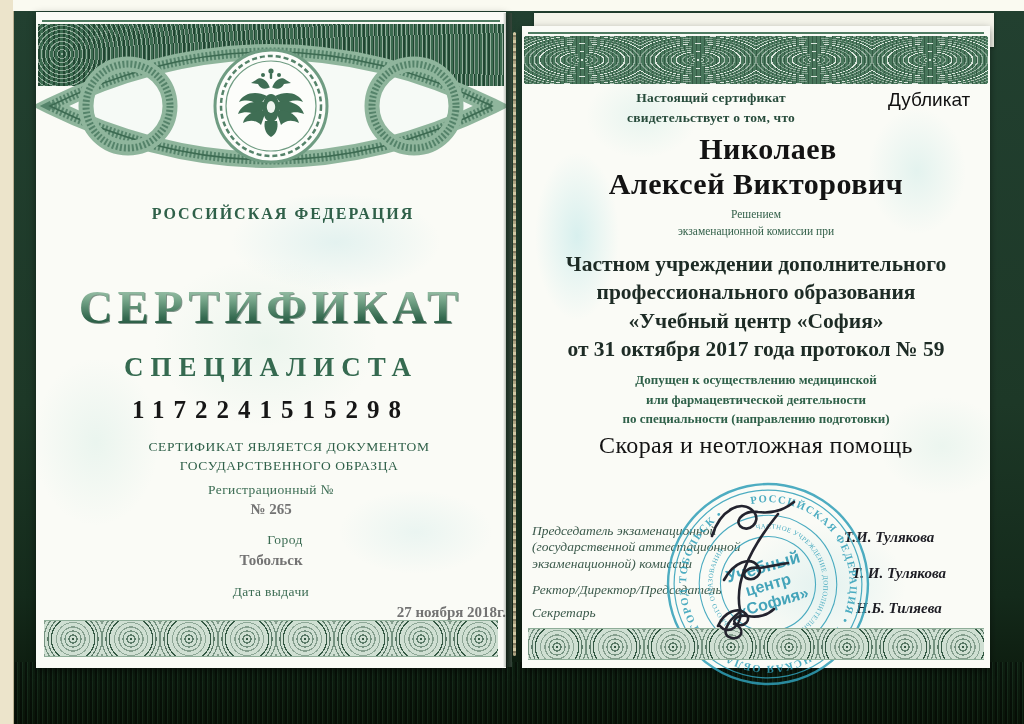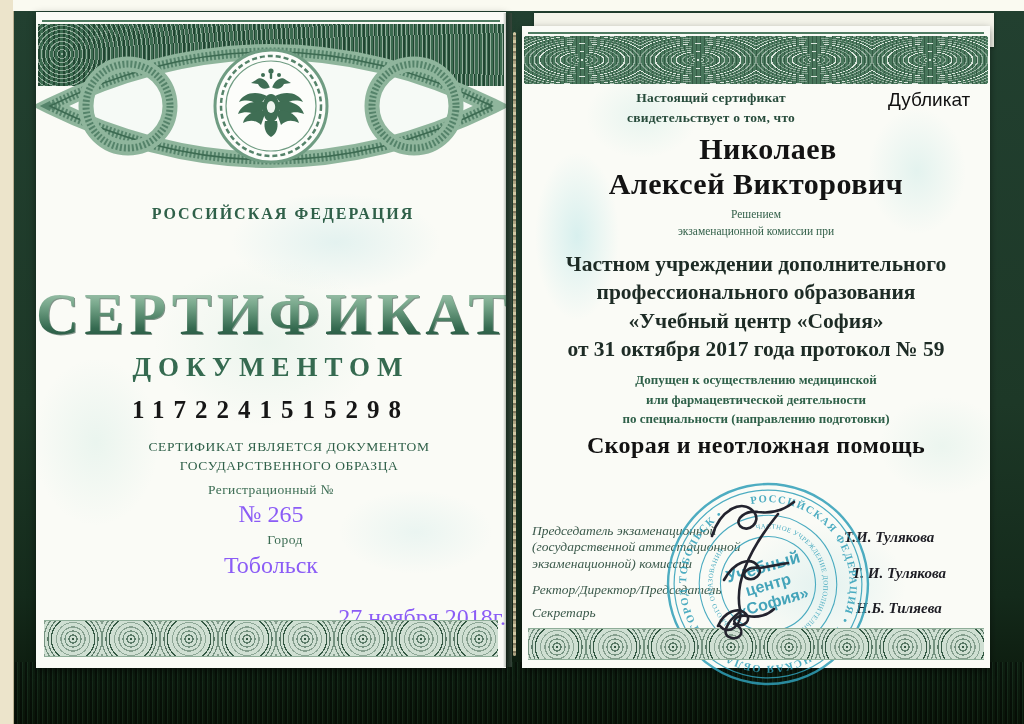"СЕРТИФИКАТ" .big-title { font-size: 60px -> 47px }
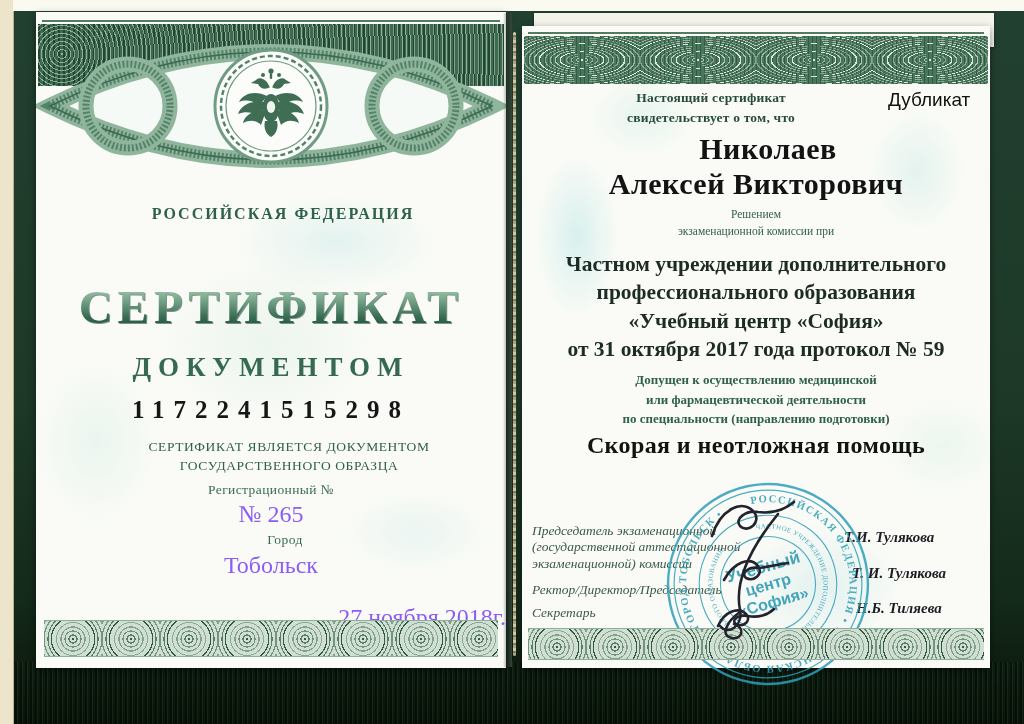"ДОКУМЕНТОМ" div.ctr { text: ДОКУМЕНТОМ -> СПЕЦИАЛИСТА }
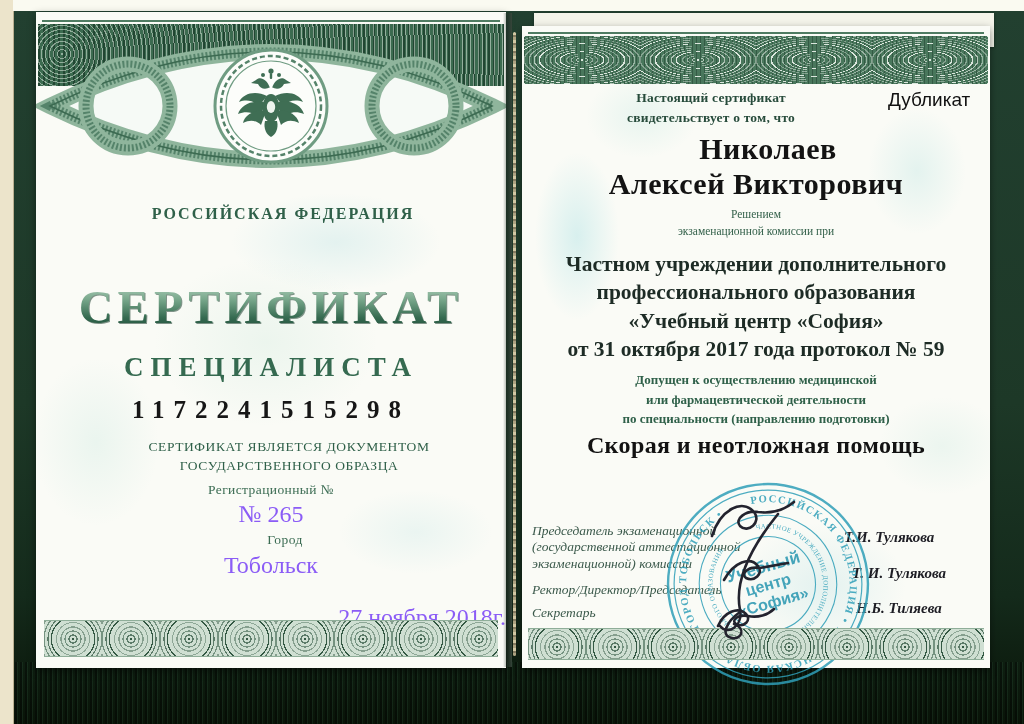"Скорая и неотложная помощь" .specialty { font-weight: 700 -> 400 }
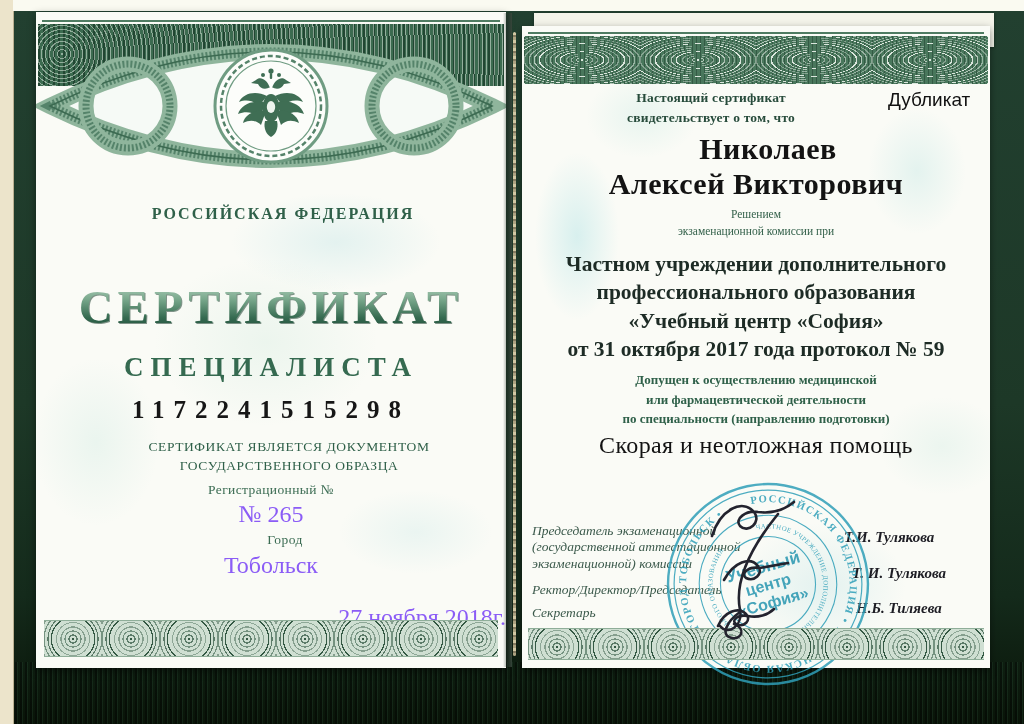"№ 265" .val-black { color: #8b5cf6 -> #737373; font-size: 24px -> 15px; font-weight: 400 -> 700 }
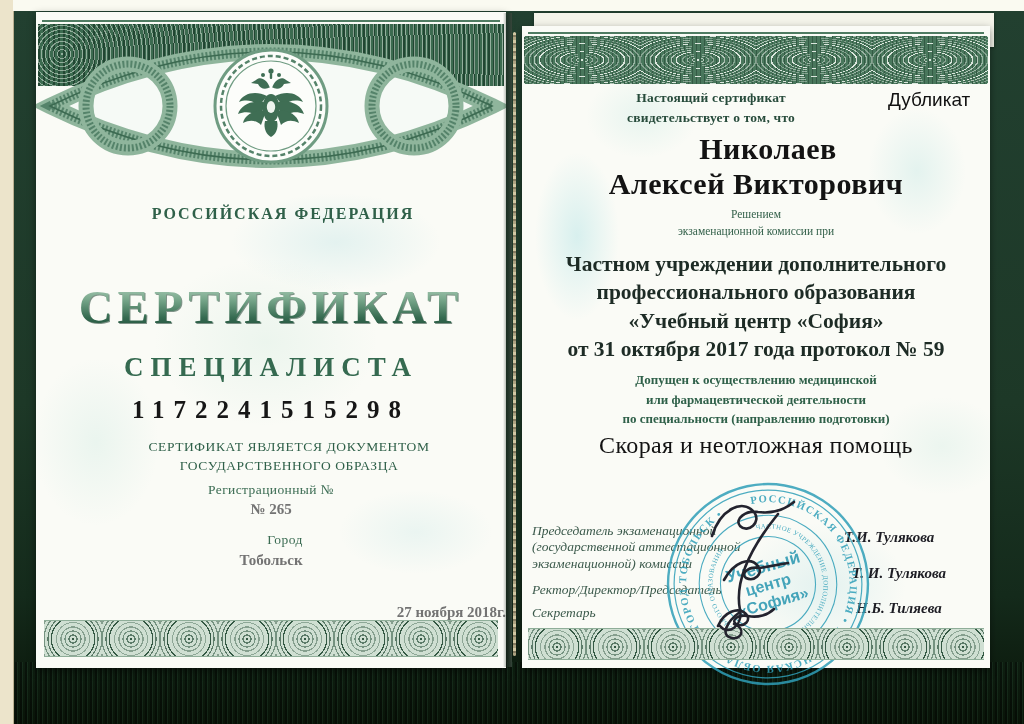"Дата выдачи" div.ctr { html: none -> <div>Дата выдачи</div> }
